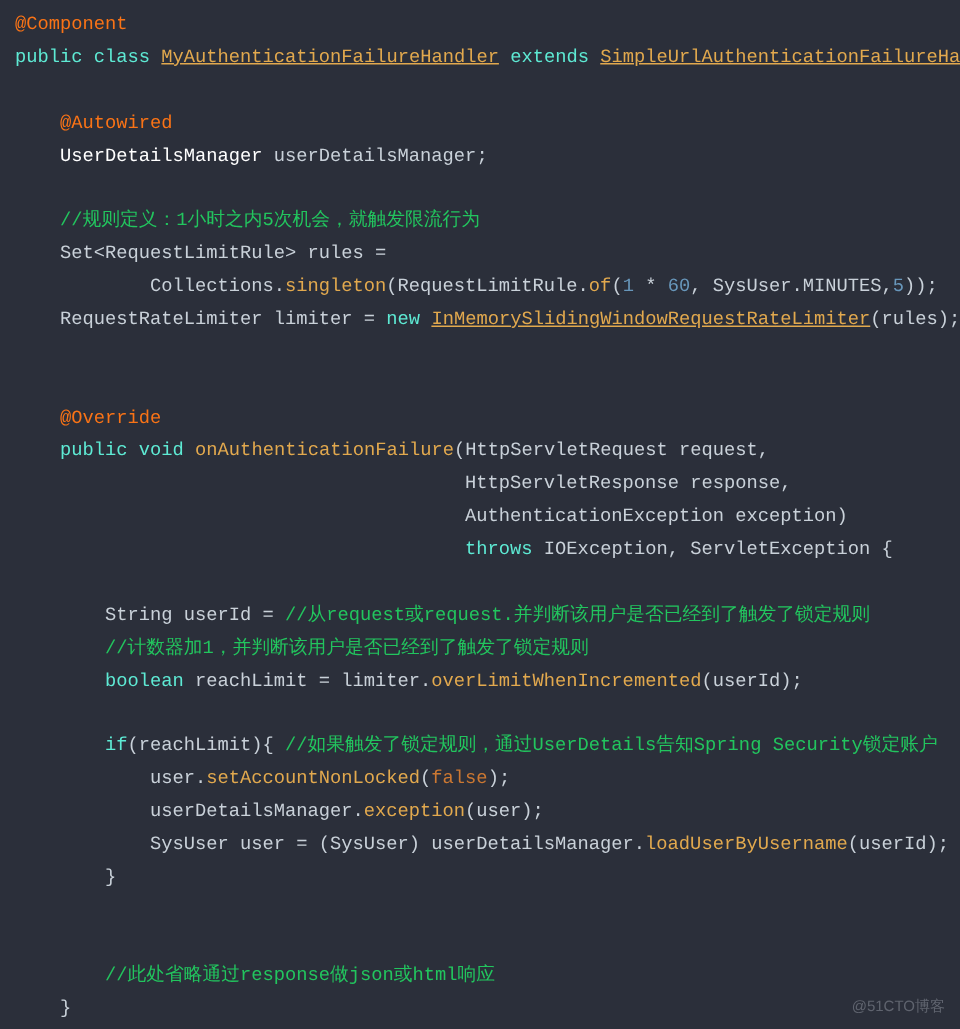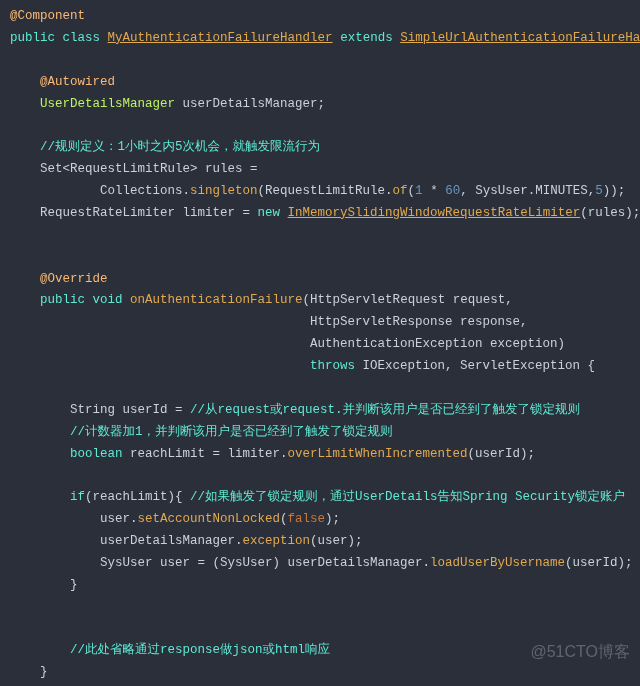"@Component" .ann { color: #fdba74 -> #f97316 }
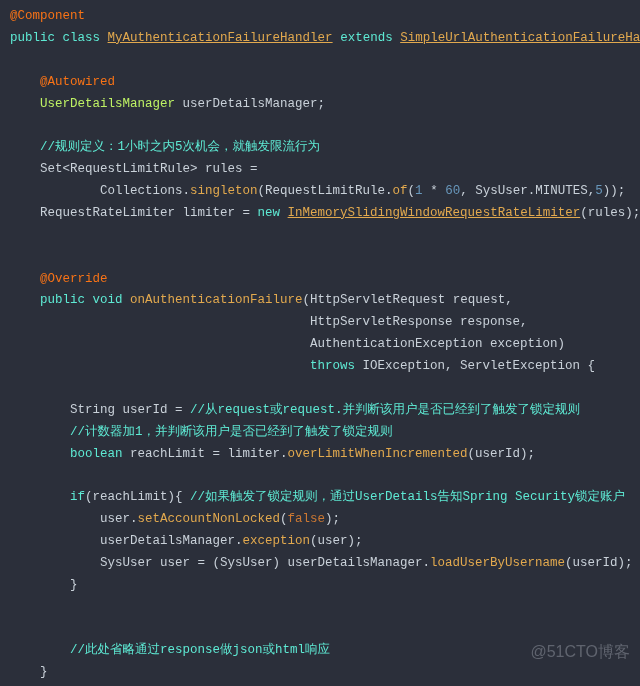"UserDetailsManager" .type { color: #bef264 -> #ffffff }
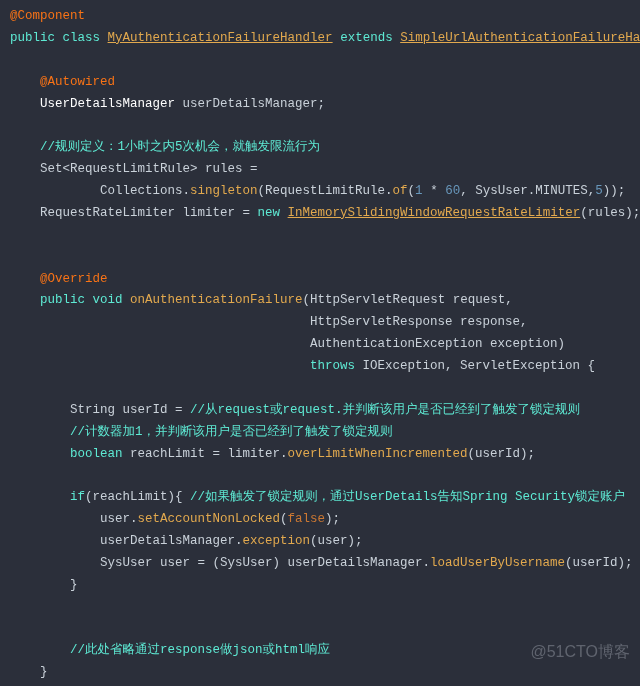"//规则定义：1小时之内5次机会，就触发限流行为" .com { color: #5eead4 -> #22c55e }
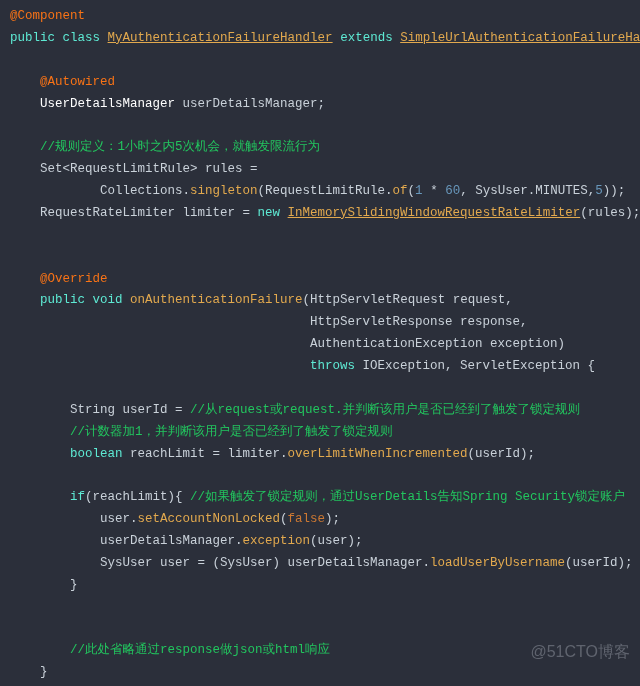"@51CTO博客" .watermark { bottom: 20px -> 6px; font-size: 16px -> 10px }
